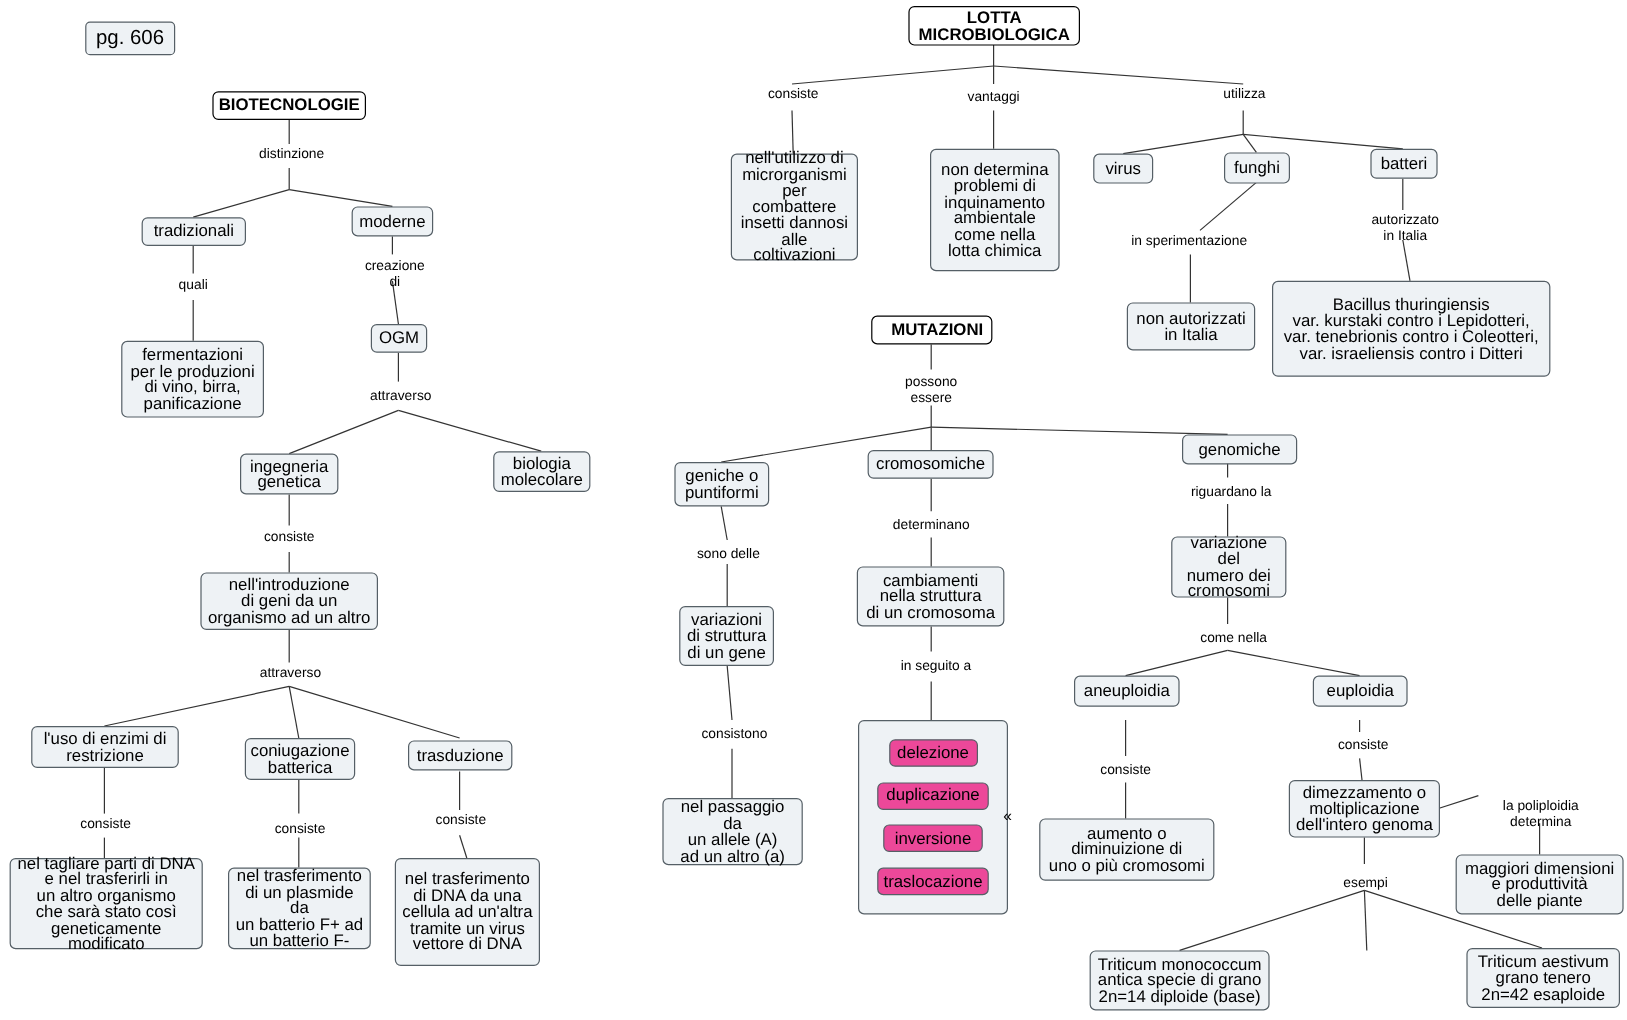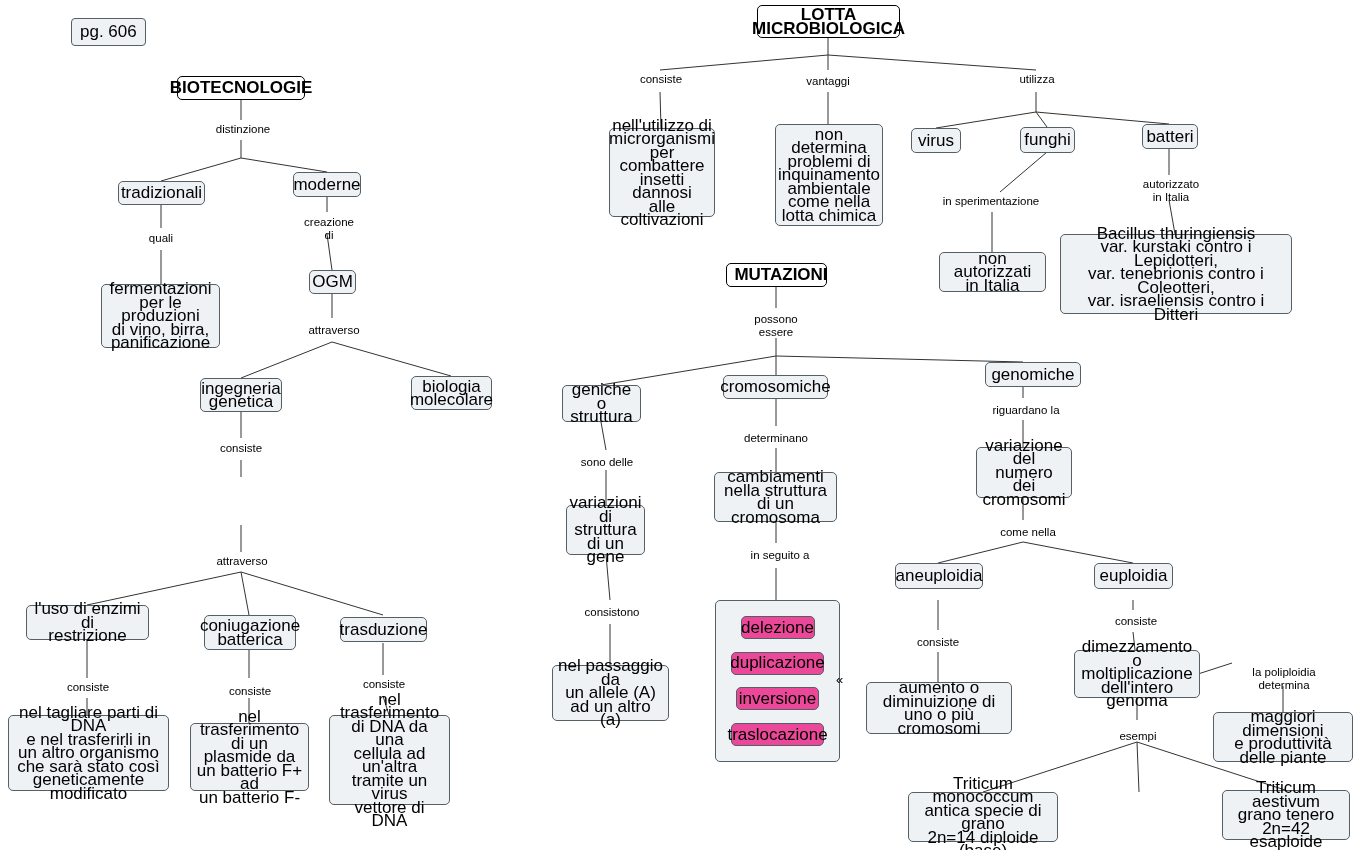"LOTTA" .node { font-size: 17px -> 14px }
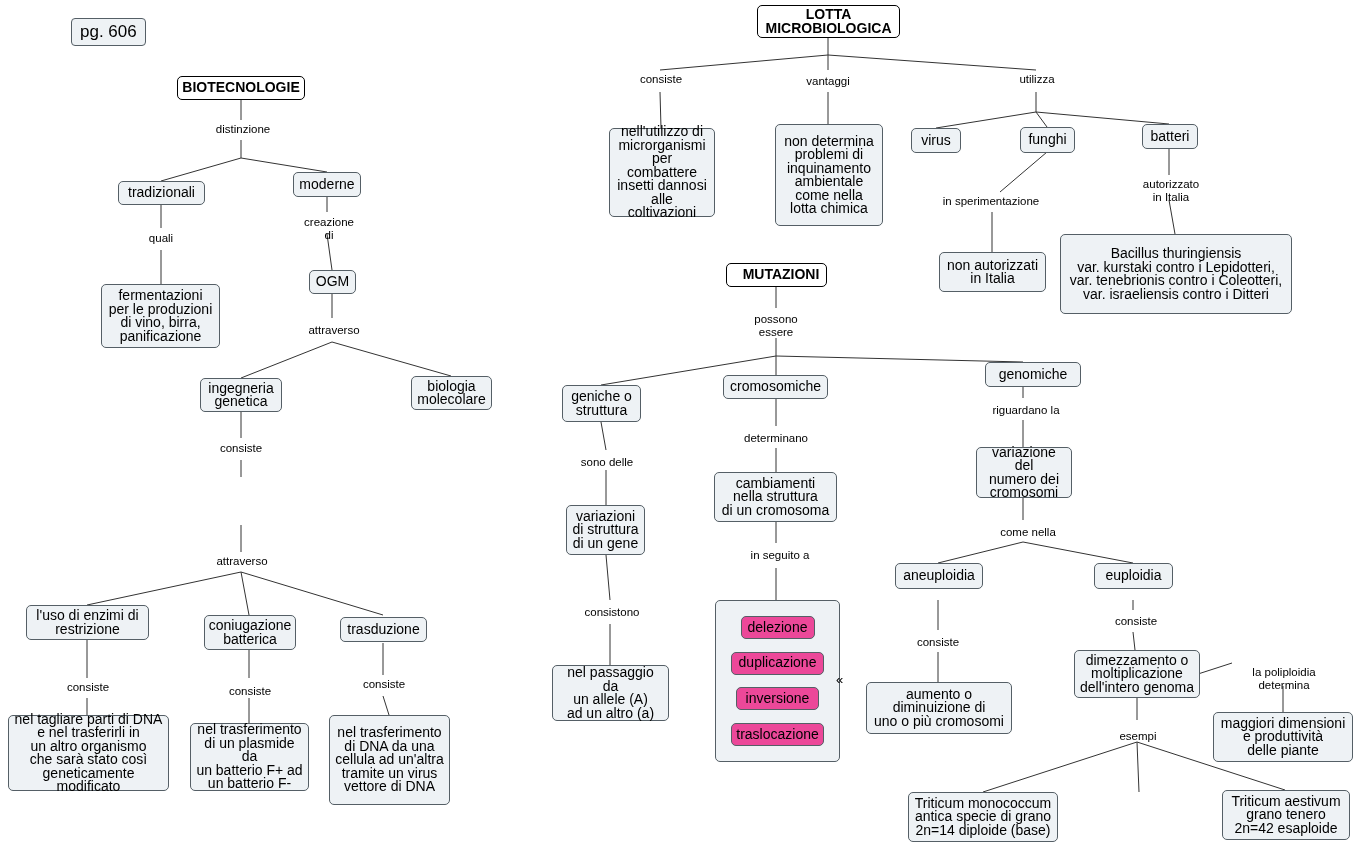"geniche o" div.node { text: struttura -> puntiformi }
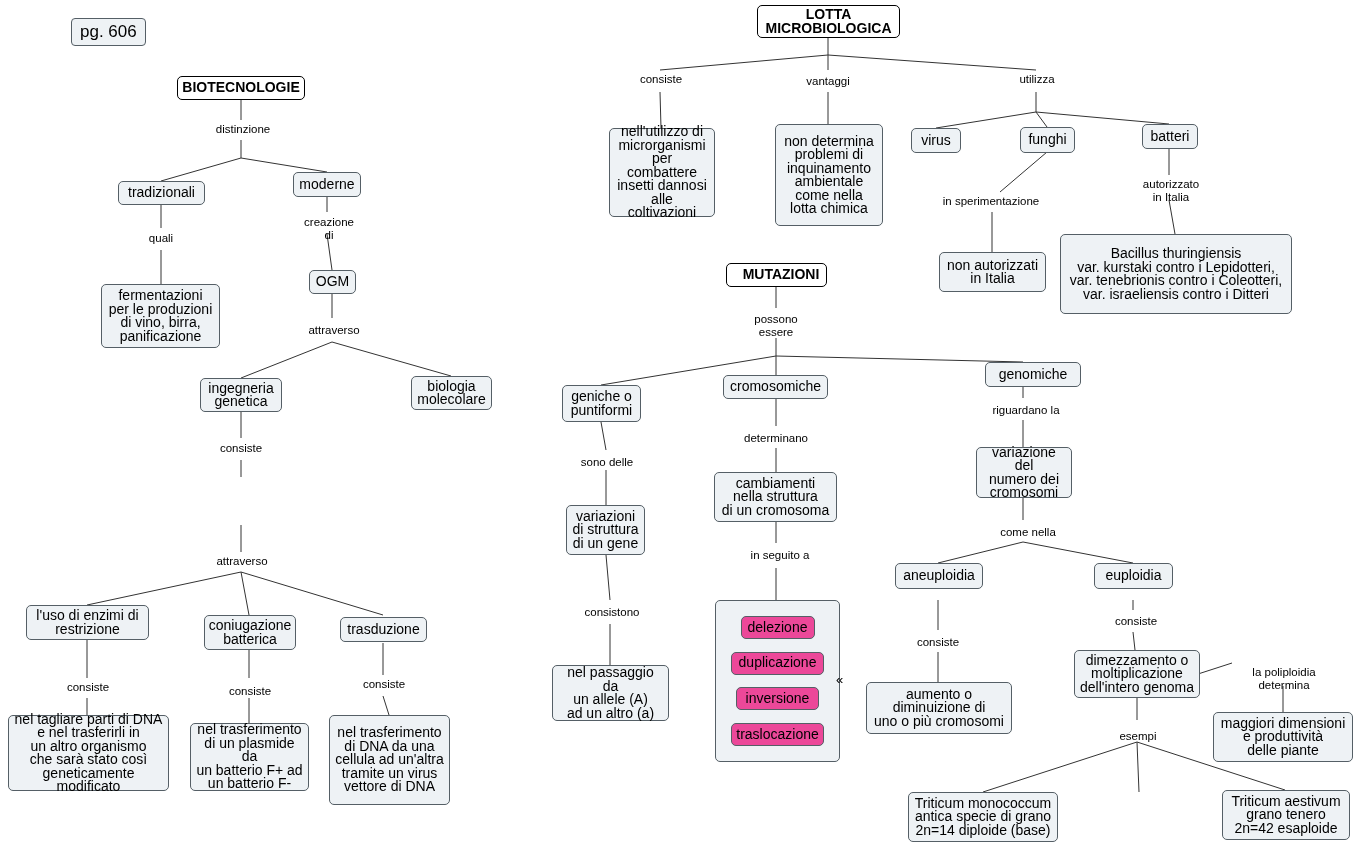"nell'introduzione" div.node { html: none -> <div>nell'introduzione di geni da un organismo ad un altro</div> }
